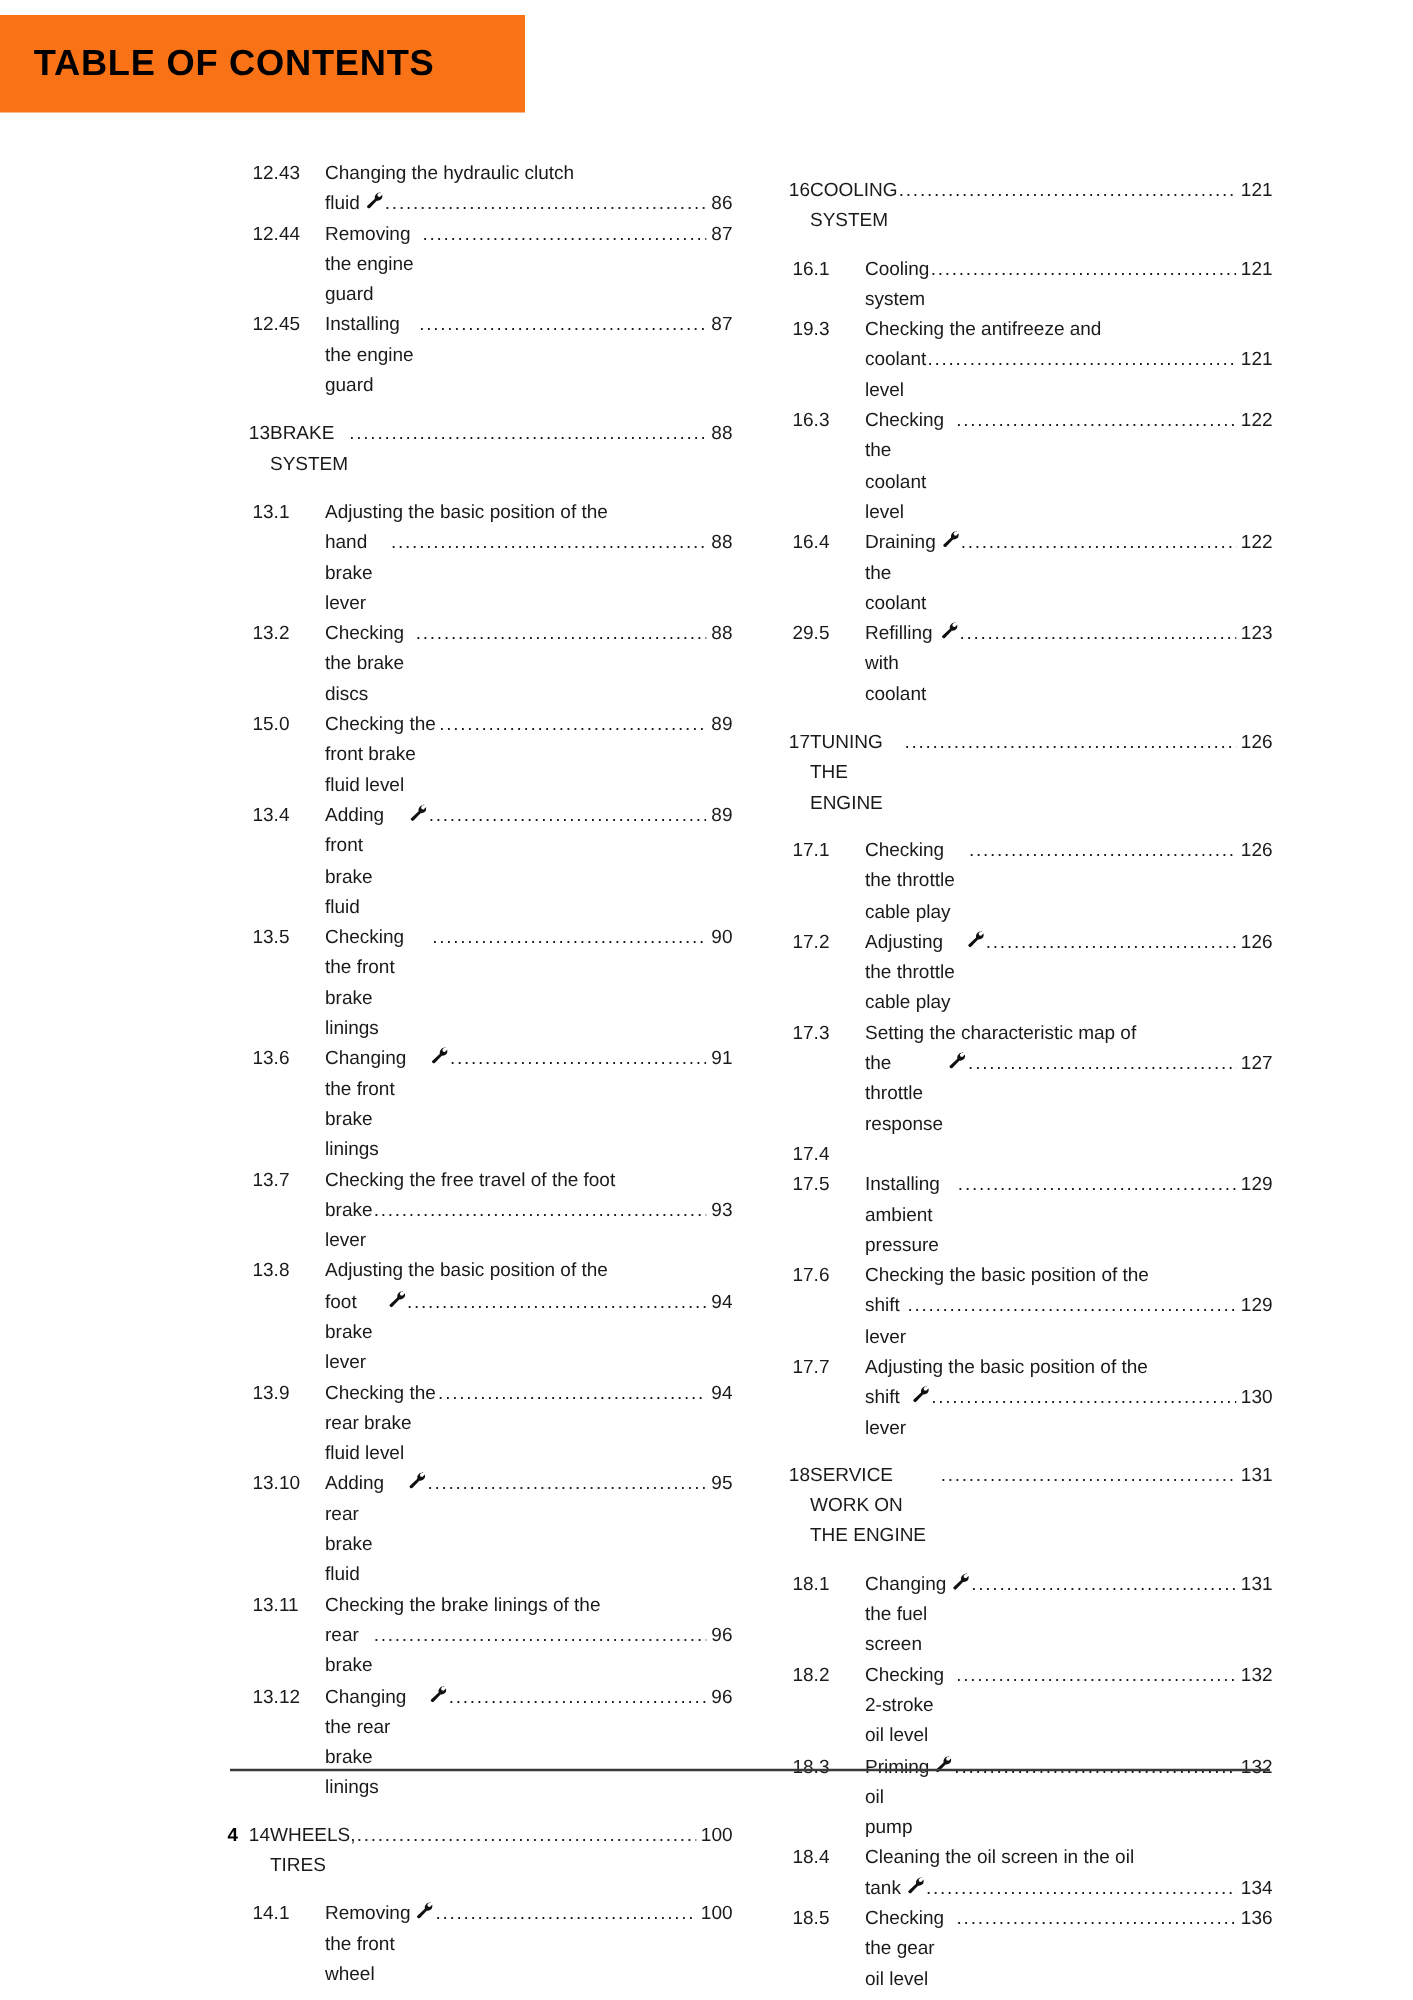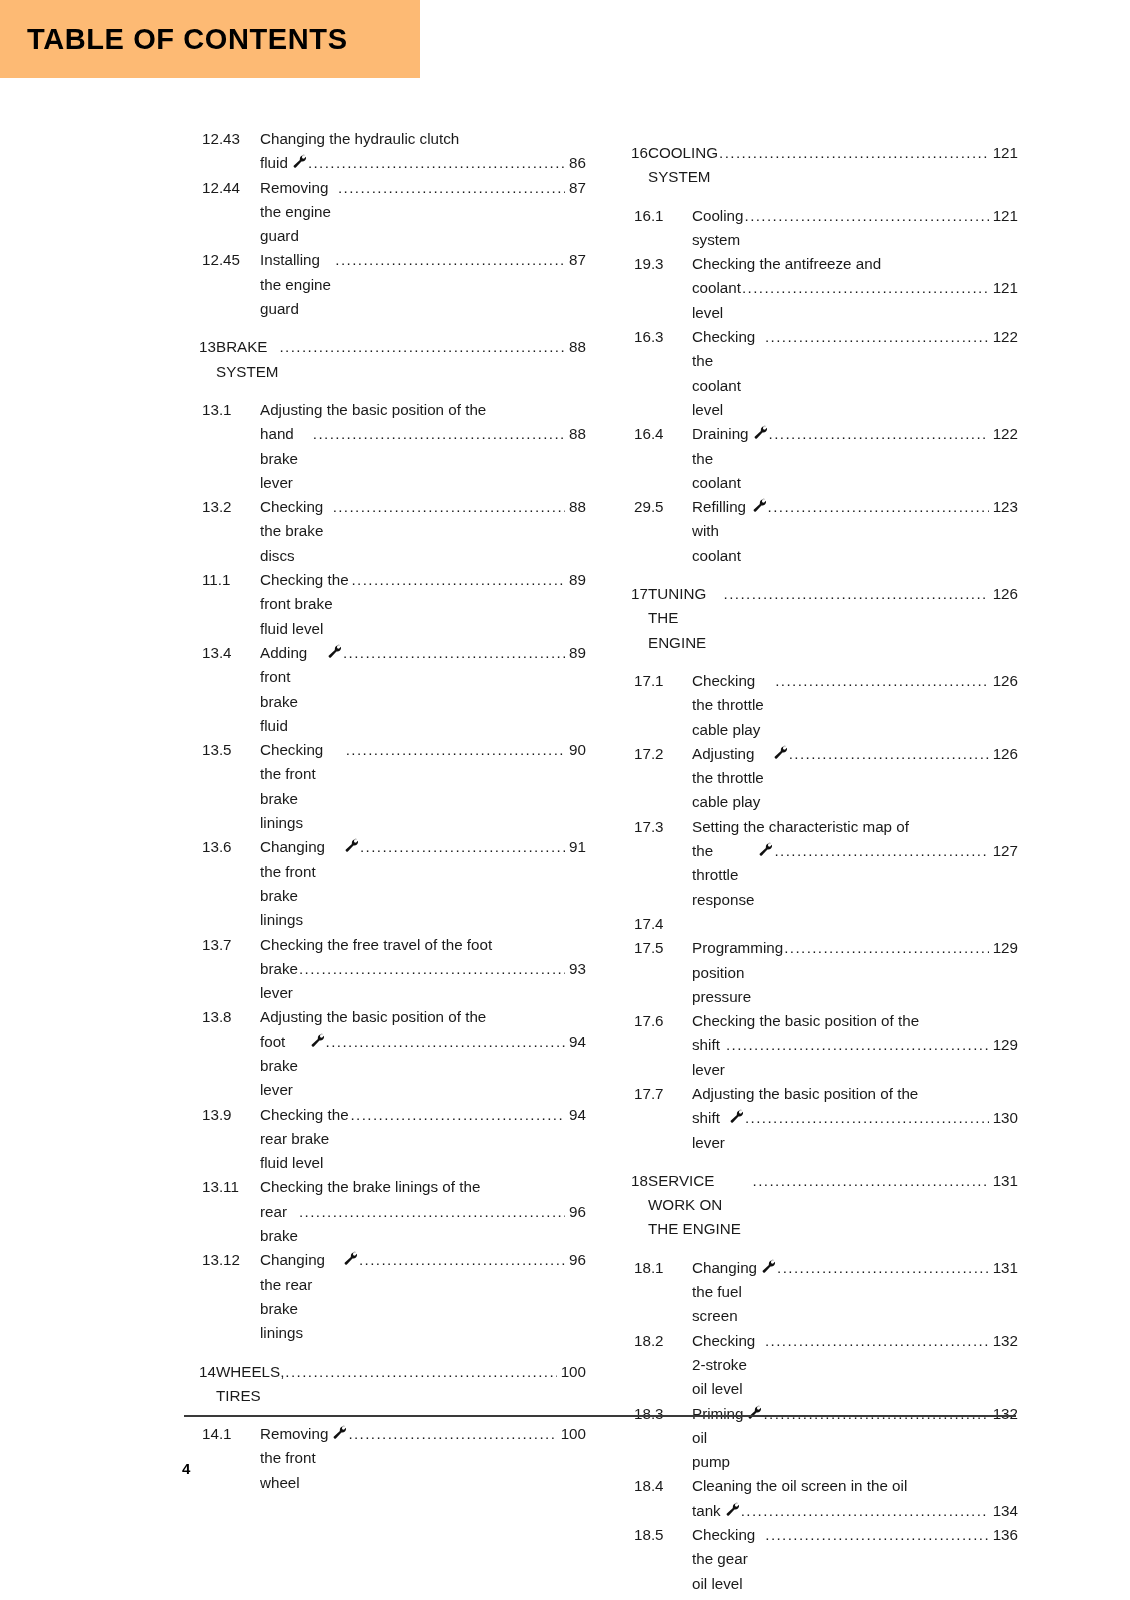"TABLE OF CONTENTS" .header-bar { background: #fdba74 -> #f97316; top: 0 -> 12px }
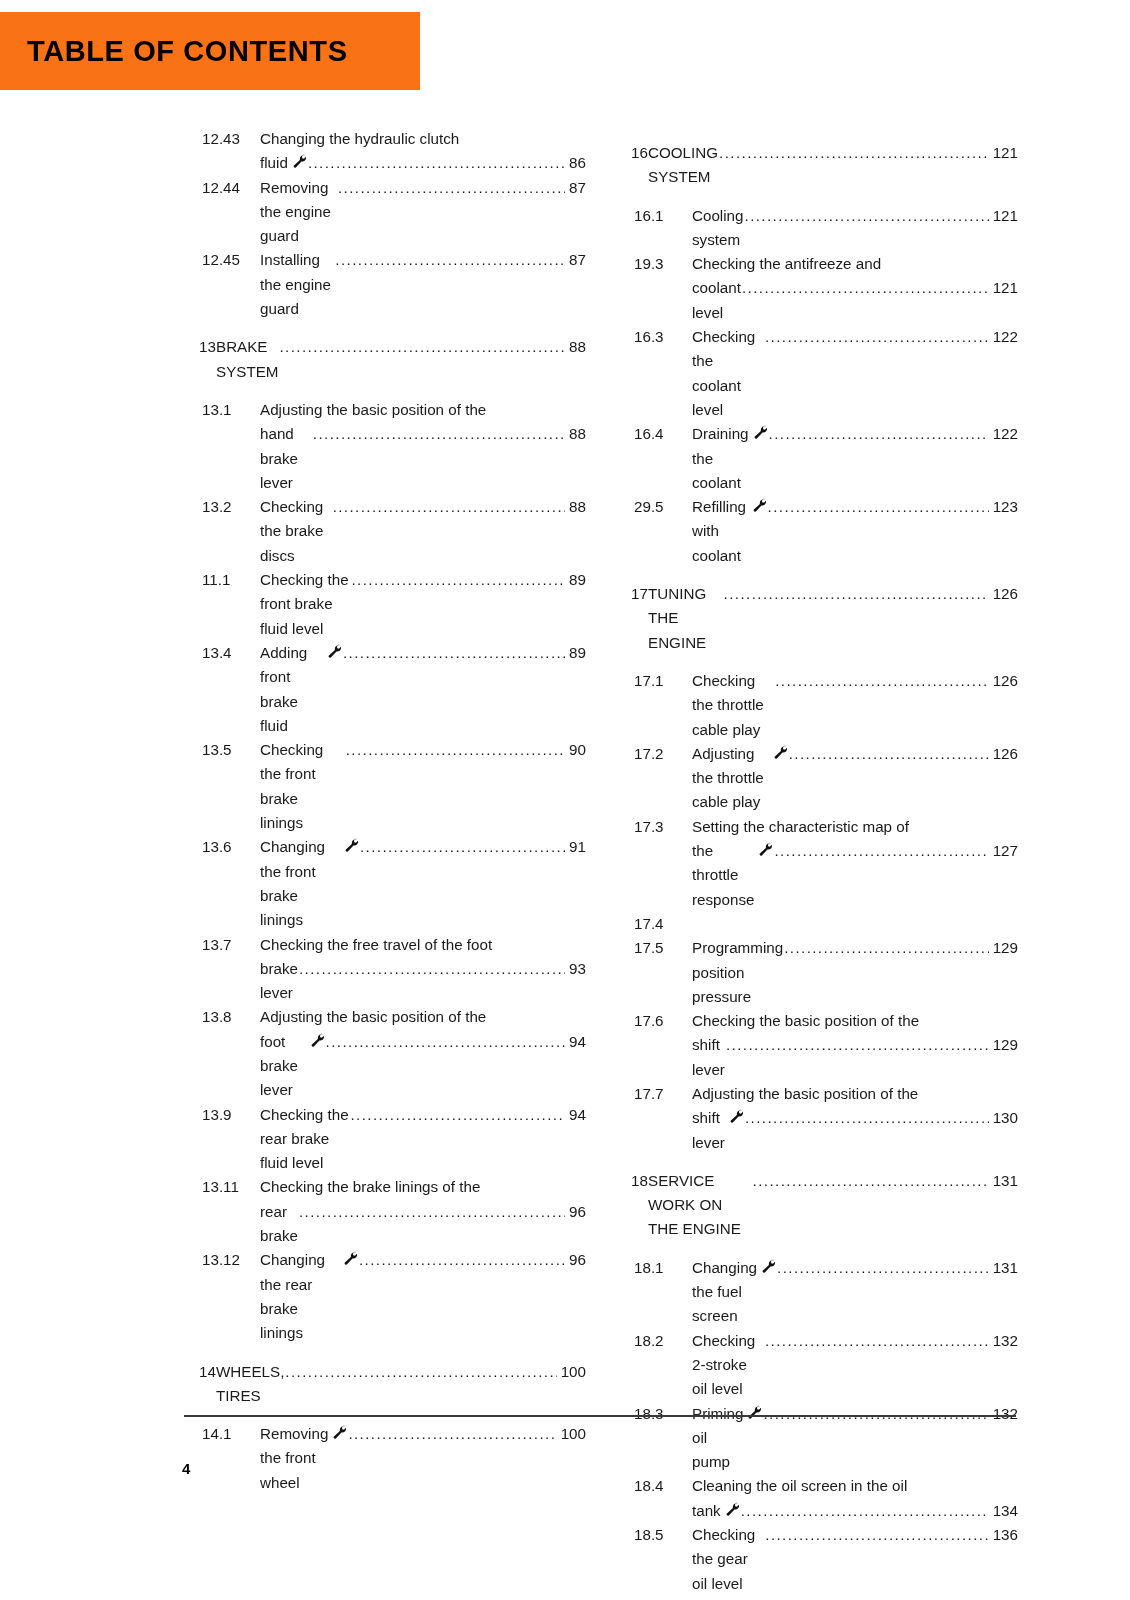"11.1" span.num { text: 11.1 -> 15.0 }
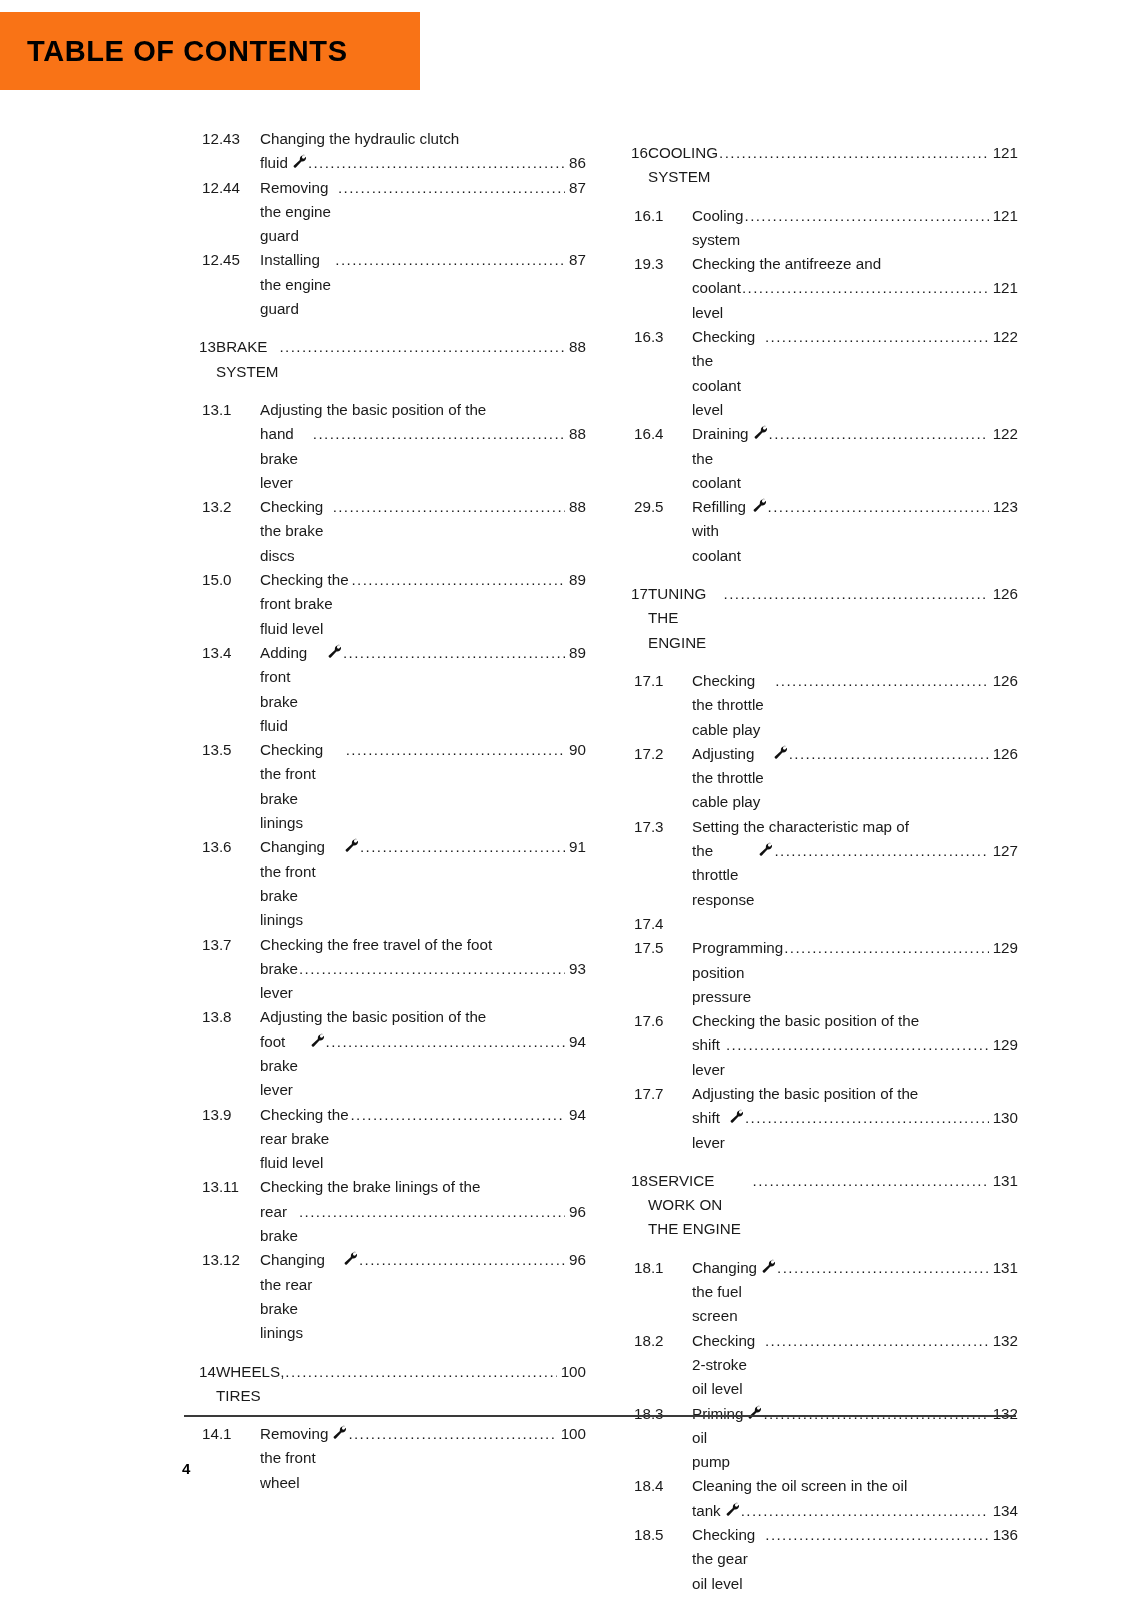"Programming position pressure" span.ttext { text: Programming position -> Installing ambient }
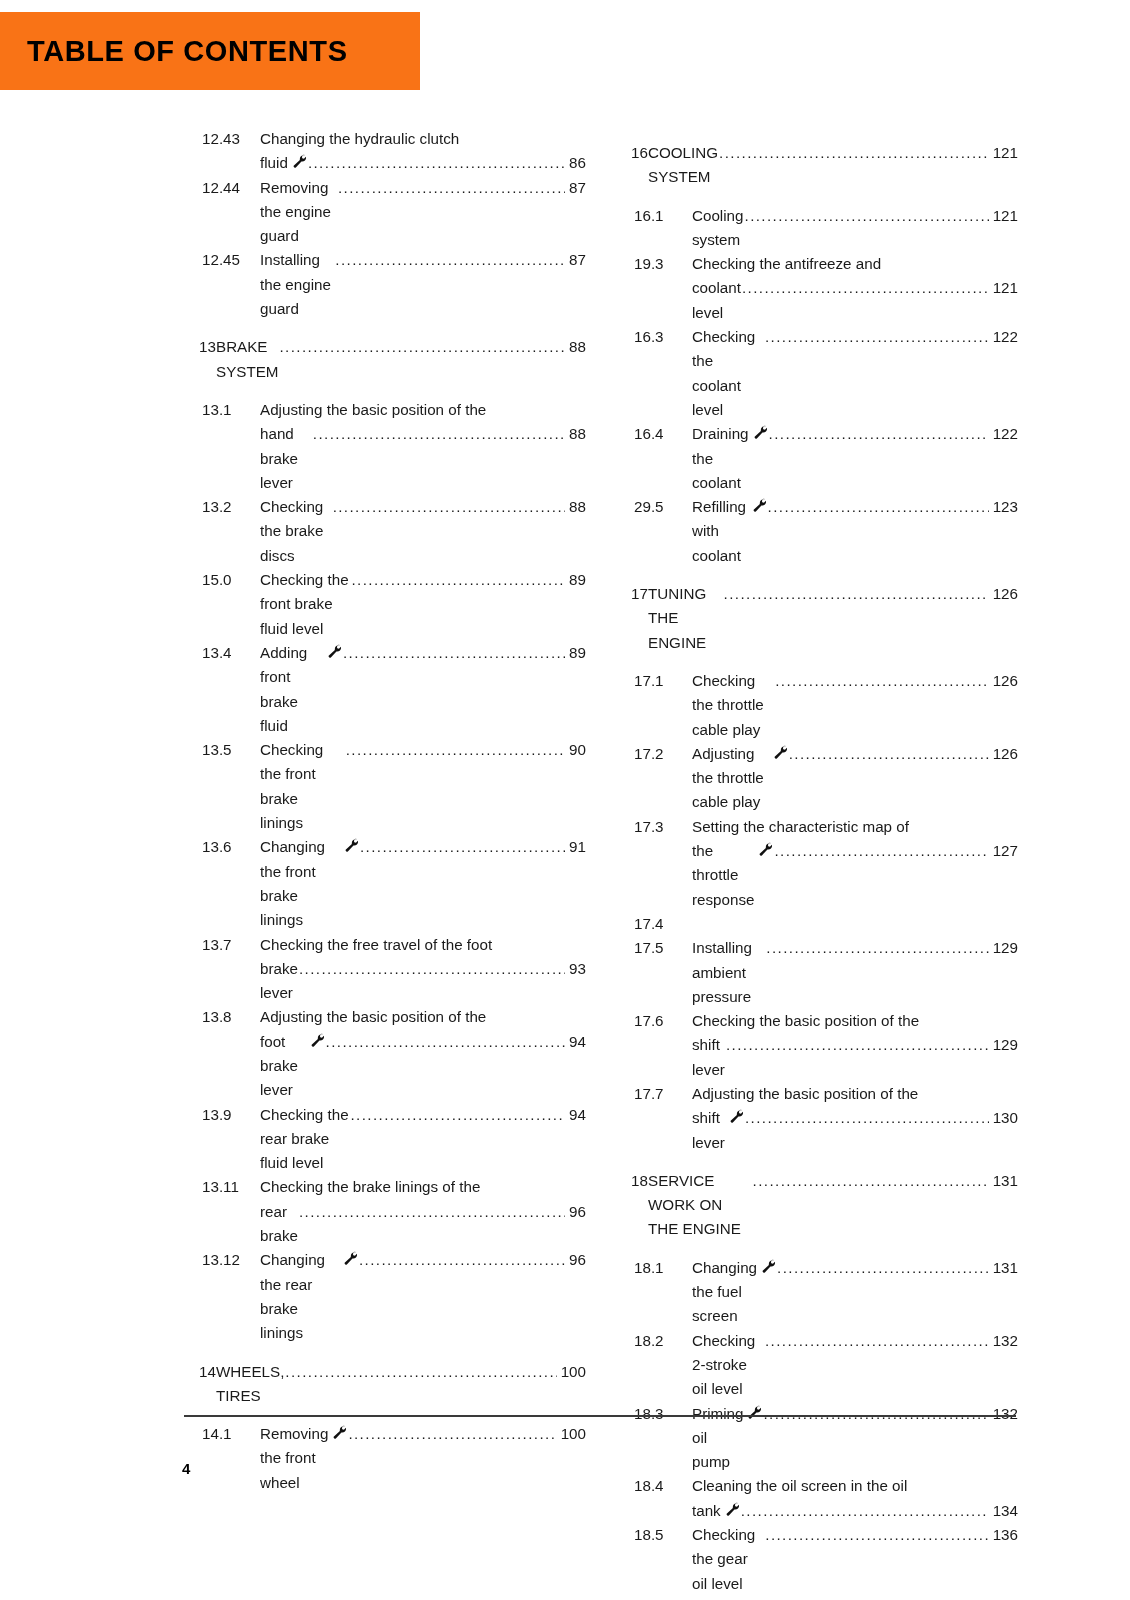"13.10" div.entry { html: none -> <div> <span>13.10</span> <span> <span> <span>Adding rear brake fluid</span> <span> <svg> <path></path> </svg> </span> <span></span> <span>95</span> </span> </span> </div> }
